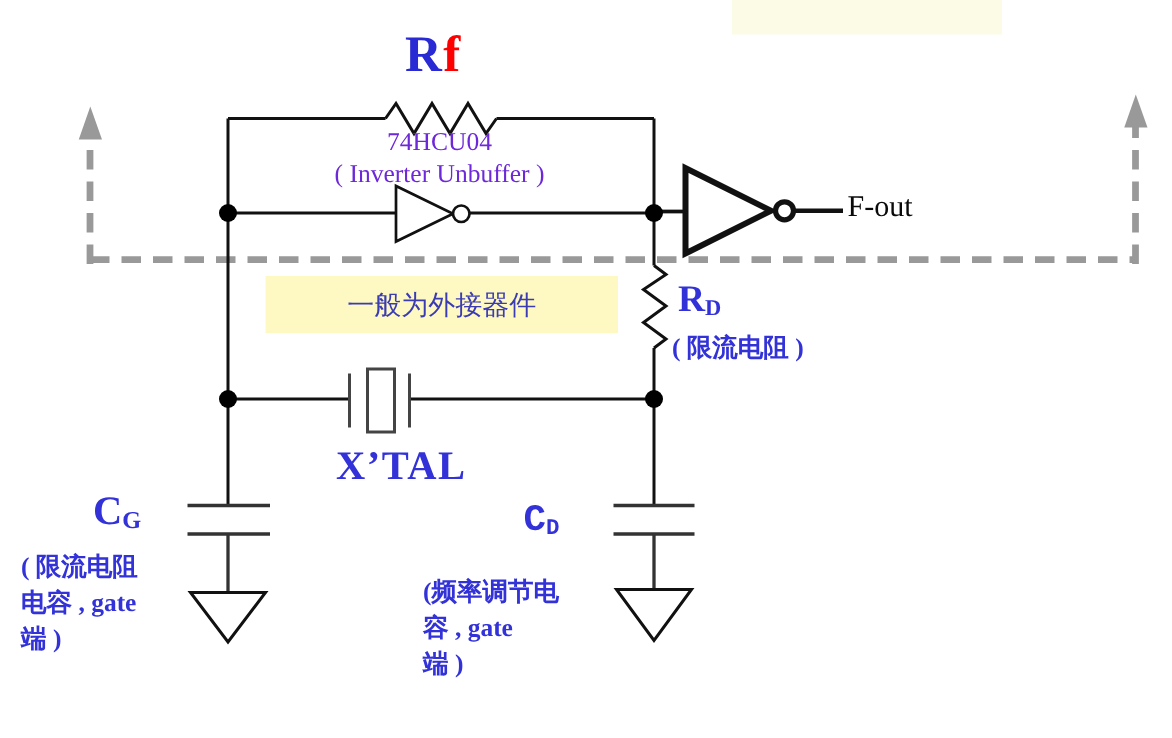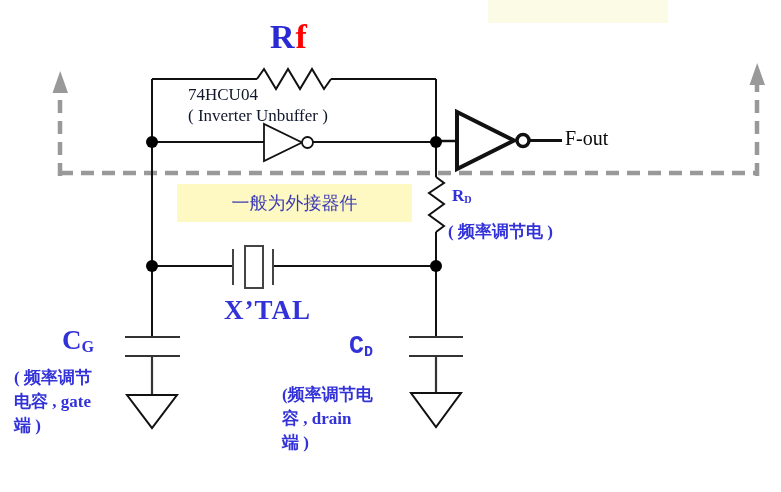"74HCU04" .chip-label { color: #0f172a -> #6d28d9; text-align: left -> center }
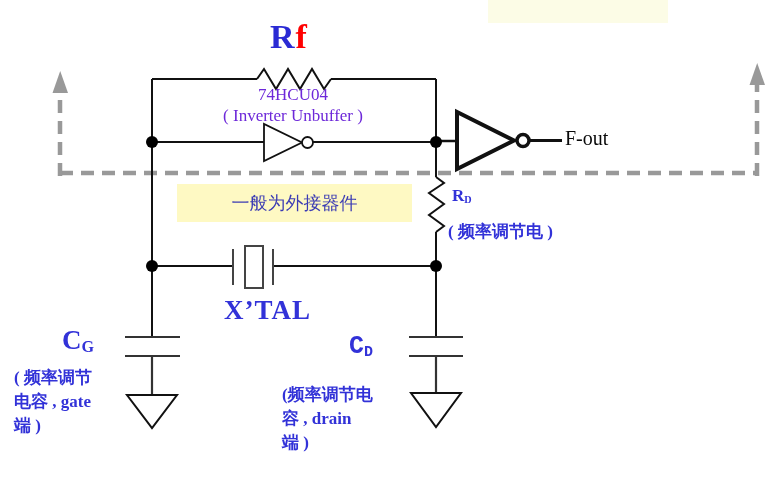"RD" .rd-label { font-size: 17px -> 25px }
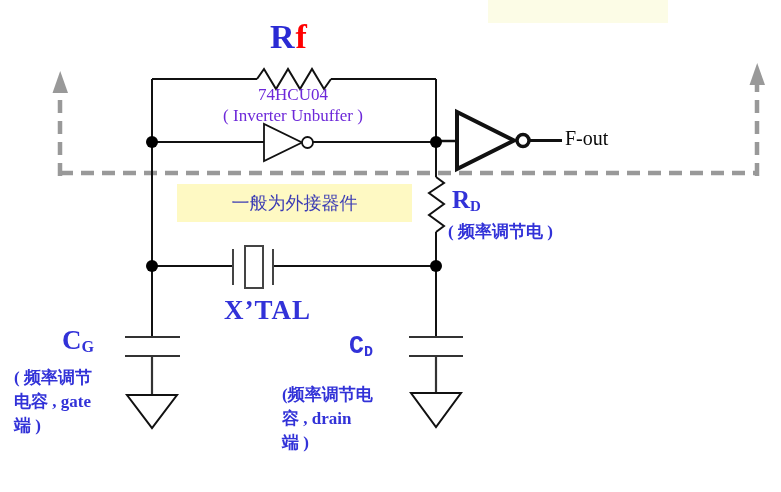"( 频率调节电 )" div.txt { text: 频率调节电 -> 限流电阻 }
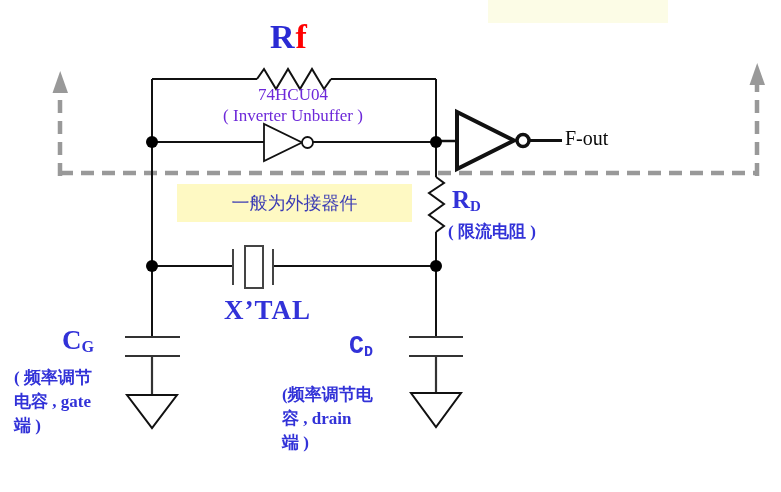"( 频率调节" div.txt { text: 频率调节 -> 限流电阻 }
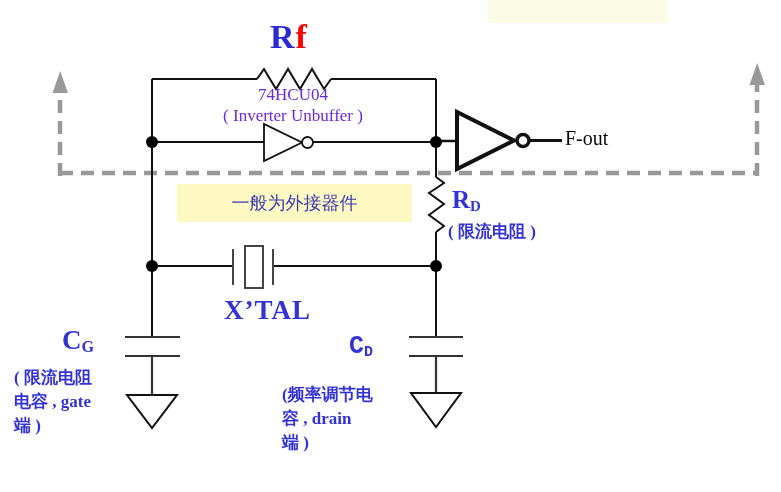"(频率调节电" div.txt { text: drain -> gate }
